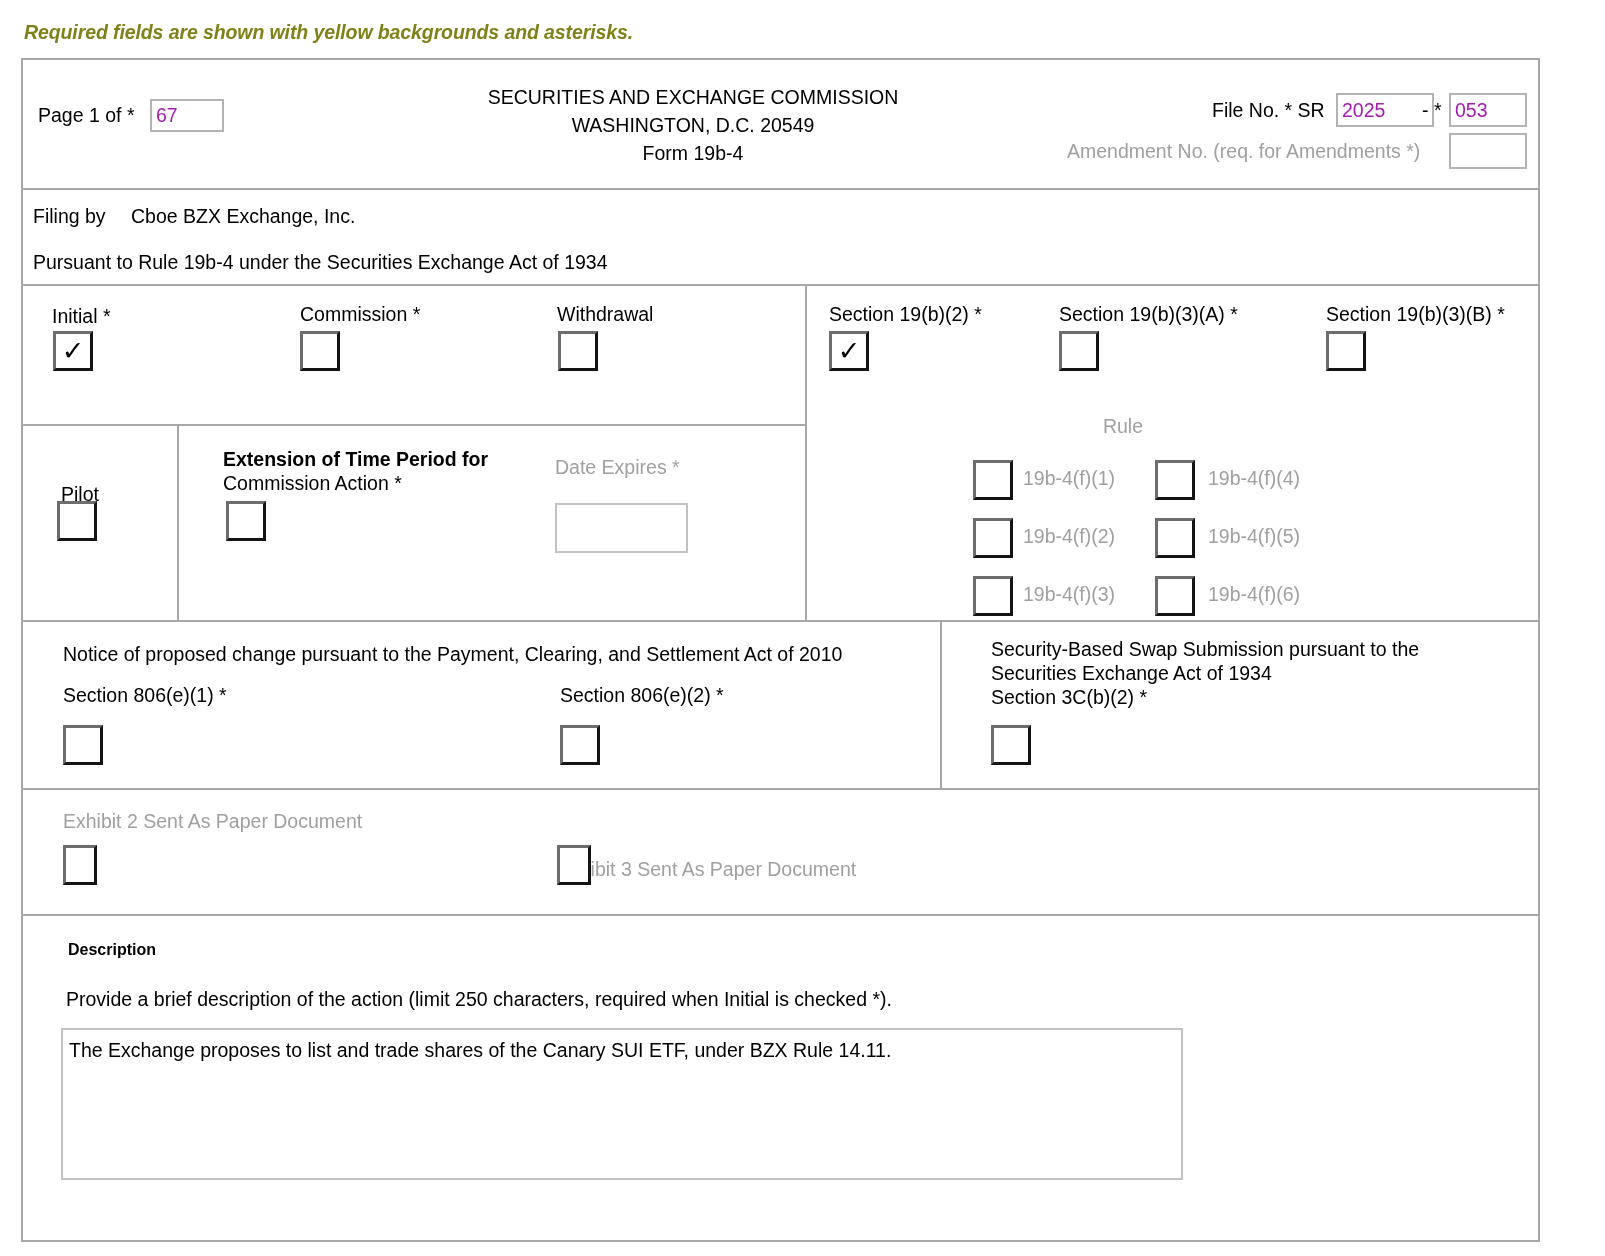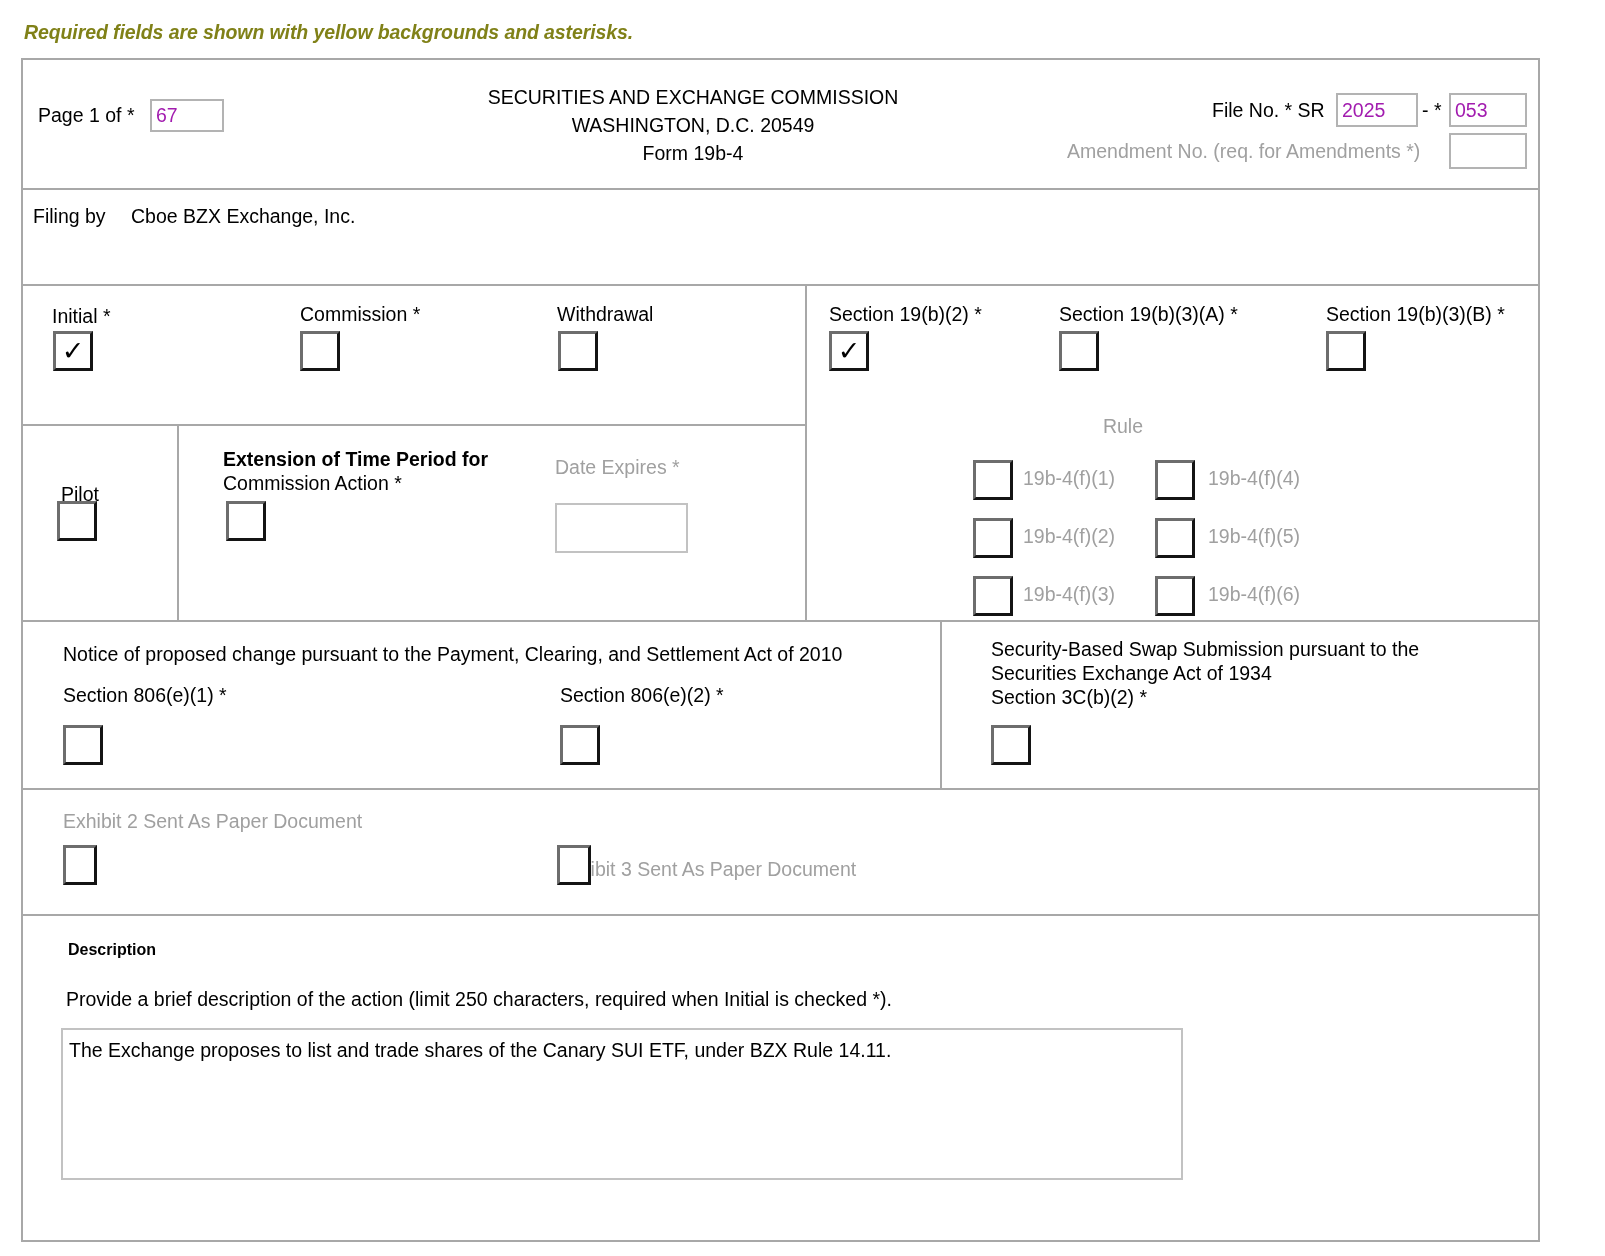"2025" input.tinput { width: 82px -> 98px }
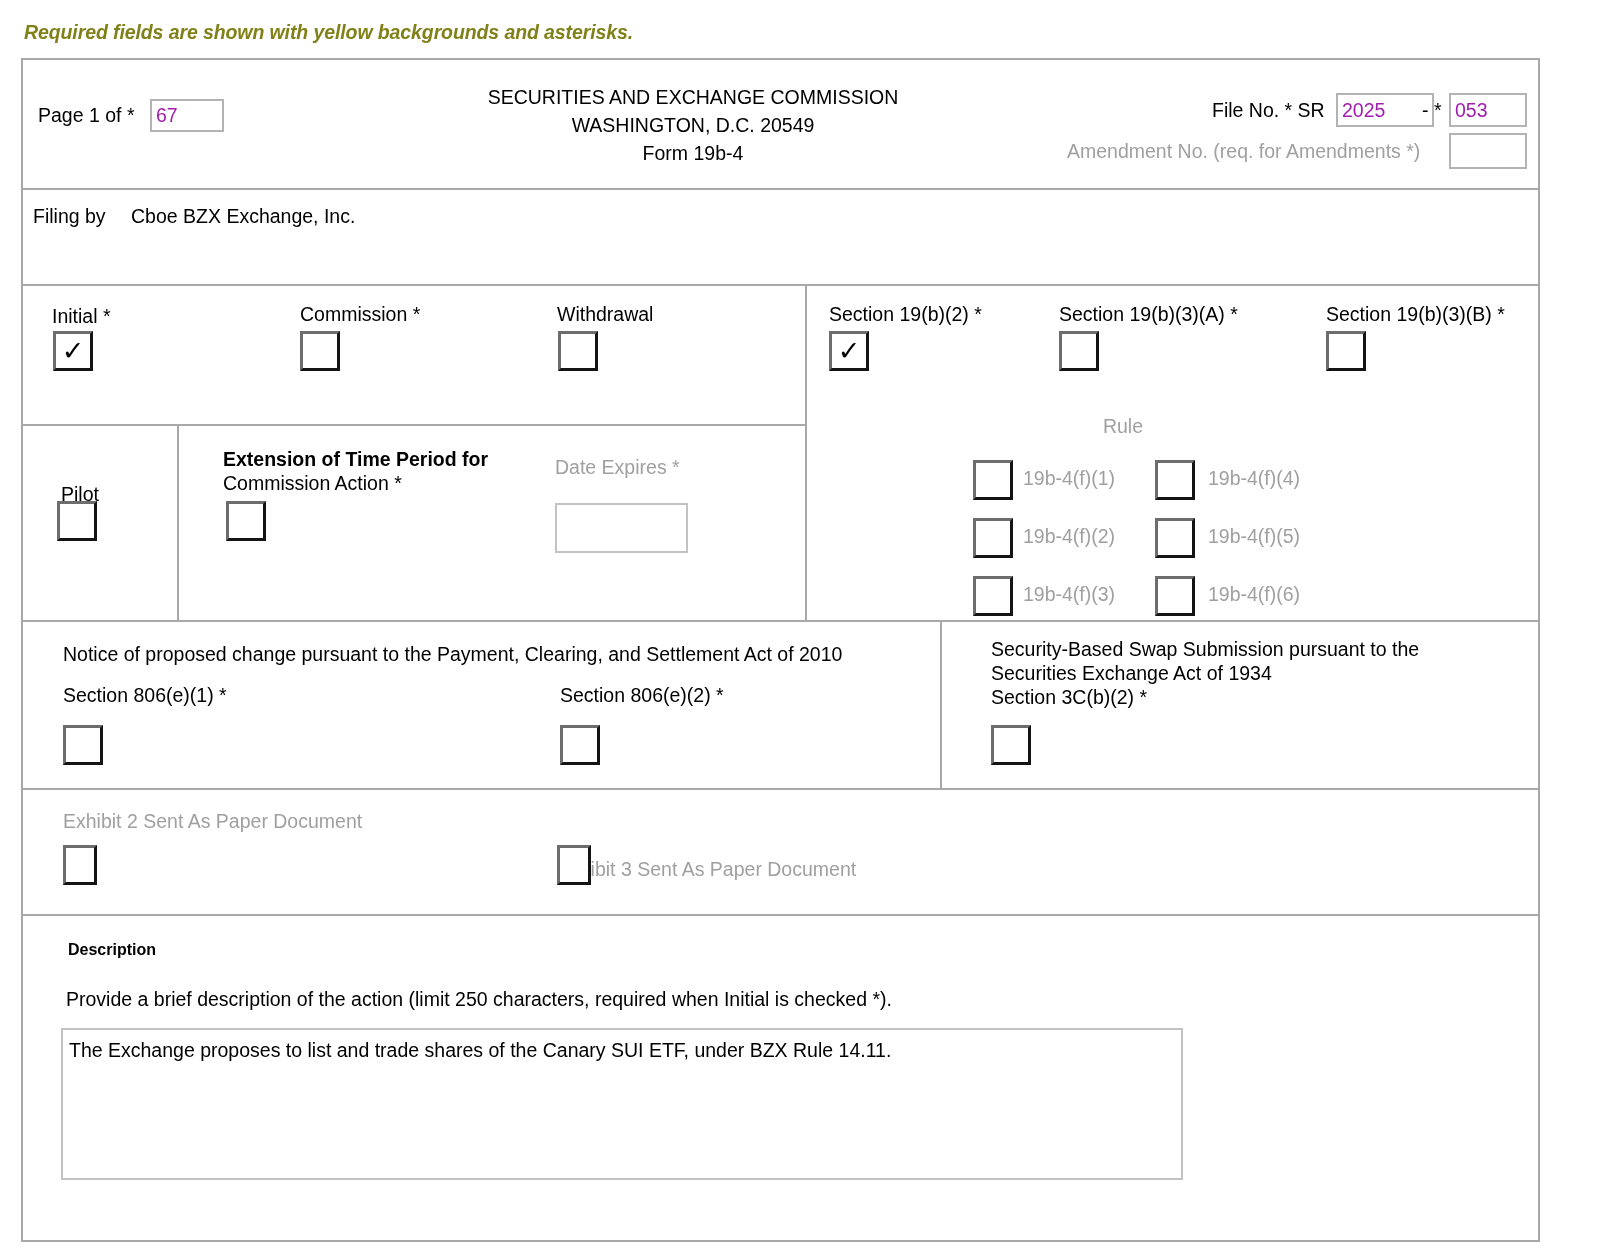"Pursuant to Rule 19b-4 under" div.txt { html: none -> <div>Pursuant to Rule 19b-4 under the Securities Exchange Act of 1934</div> }
